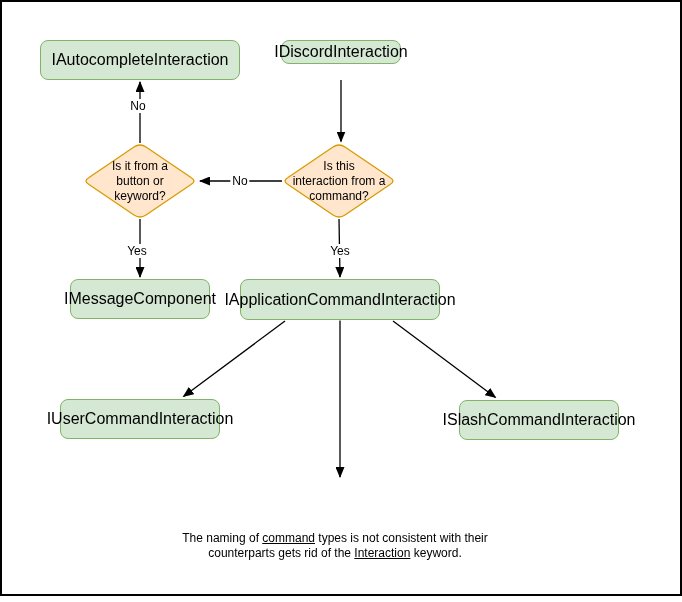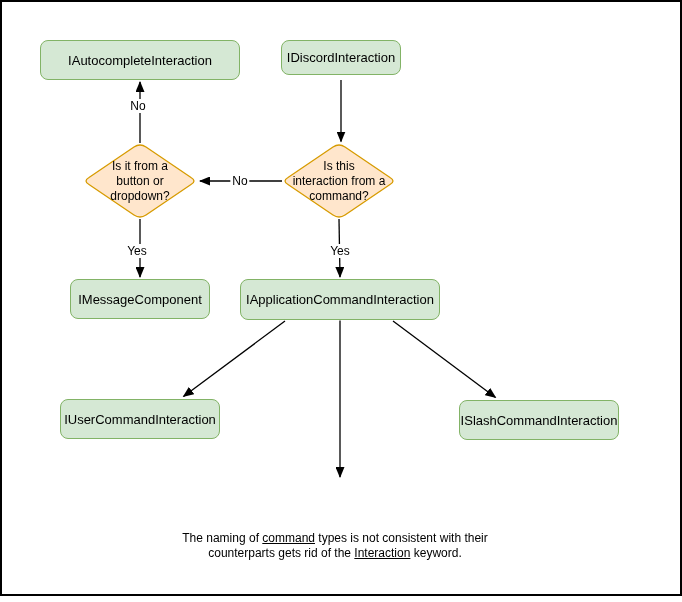"IAutocompleteInteraction" .node { font-size: 13px -> 16px }
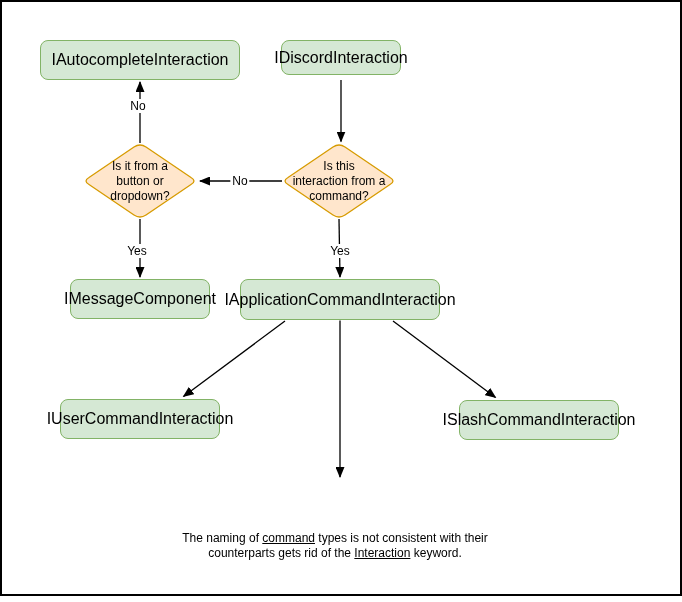"IDiscordInteraction" .n-discord { height: 35px -> 24px }
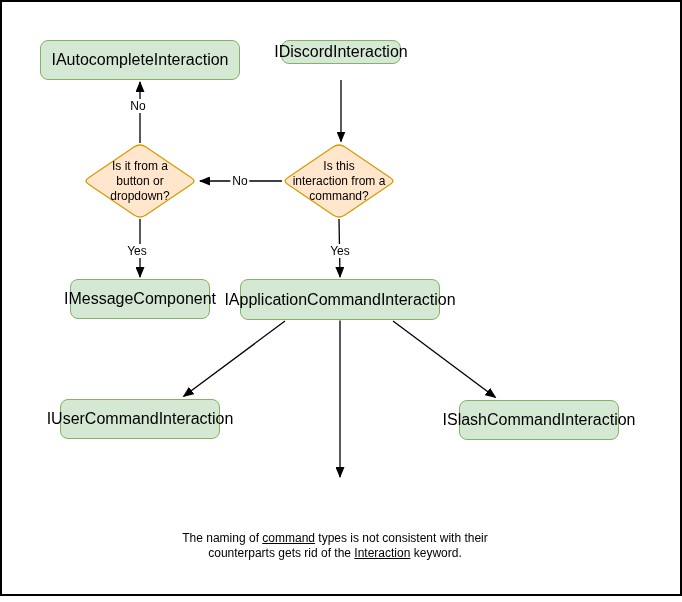"Is it from a" div.decision-label { text: dropdown -> keyword }
